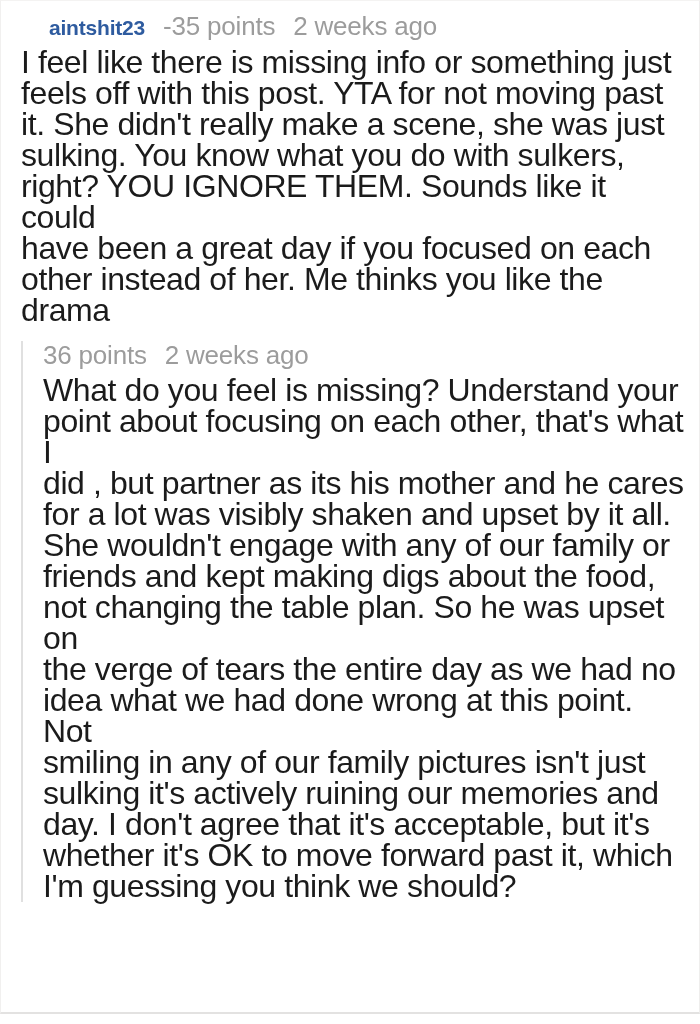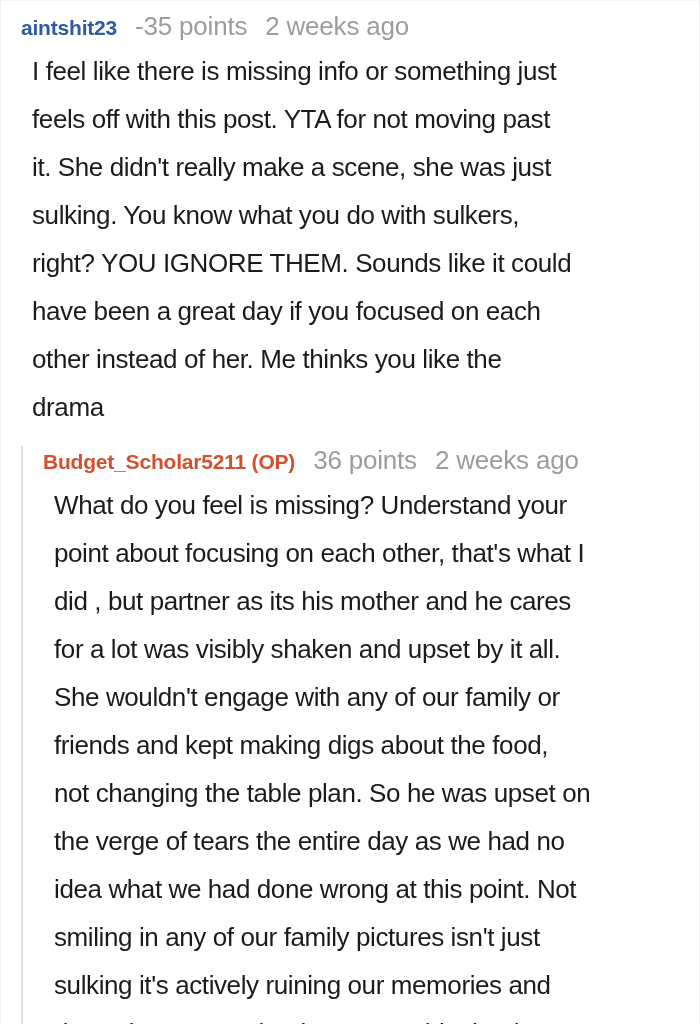"aintshit23" .author { margin-left: none -> 28px }
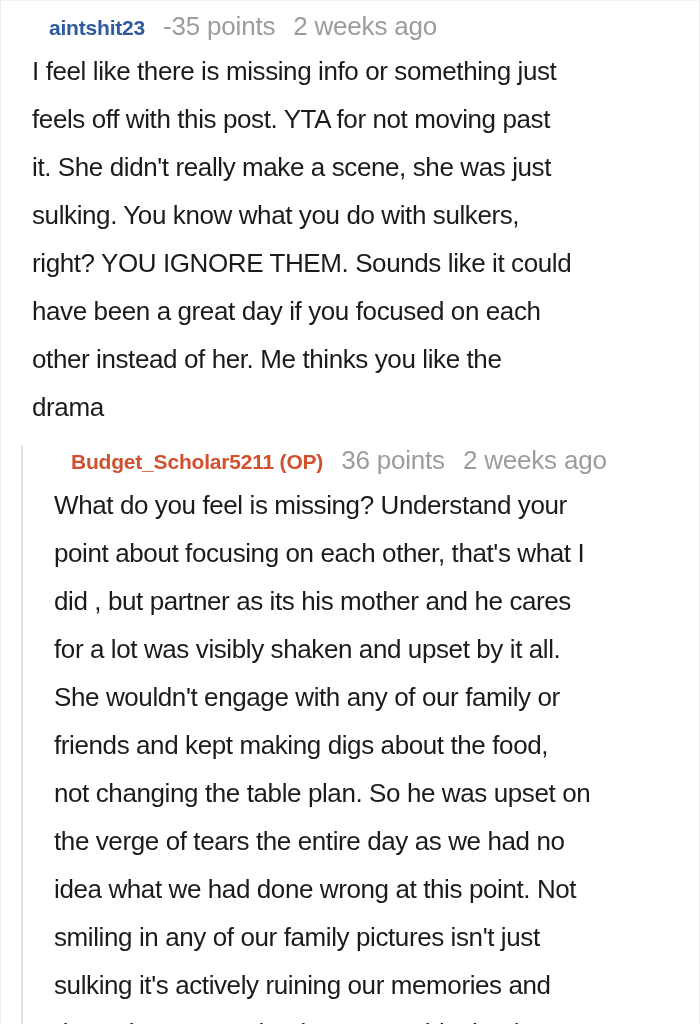"I feel like there is" .comment-body { font-size: 26px -> 32px; line-height: 48px -> 31px; margin-left: 11px -> none }
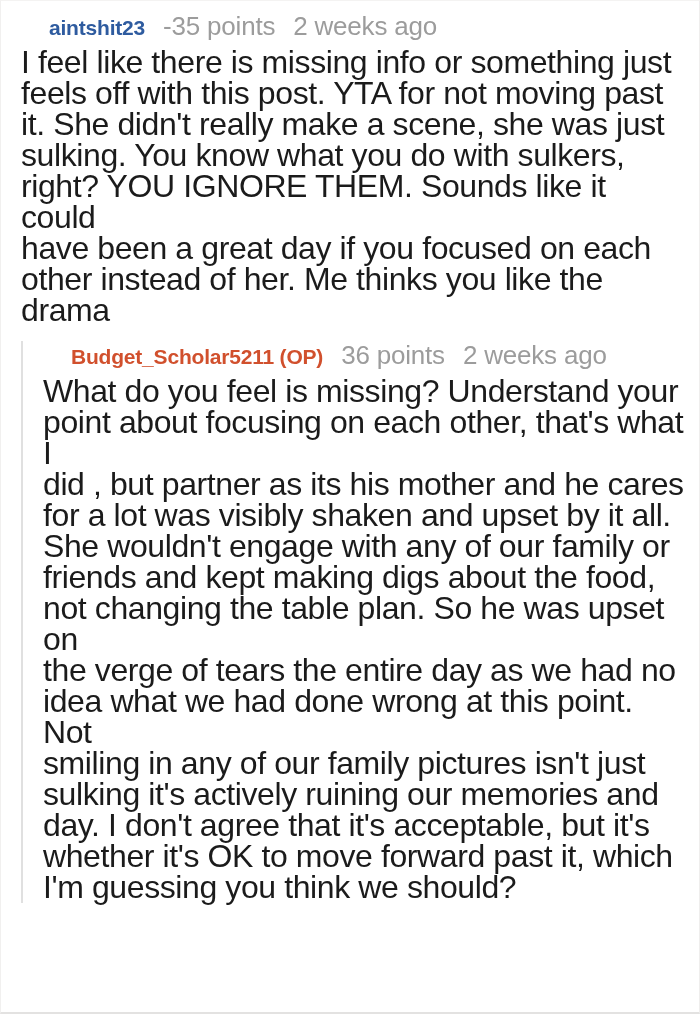"Budget_Scholar5211 (OP)" a.author { html: <a>Budget_Scholar5211 (OP)</a> -> none }
